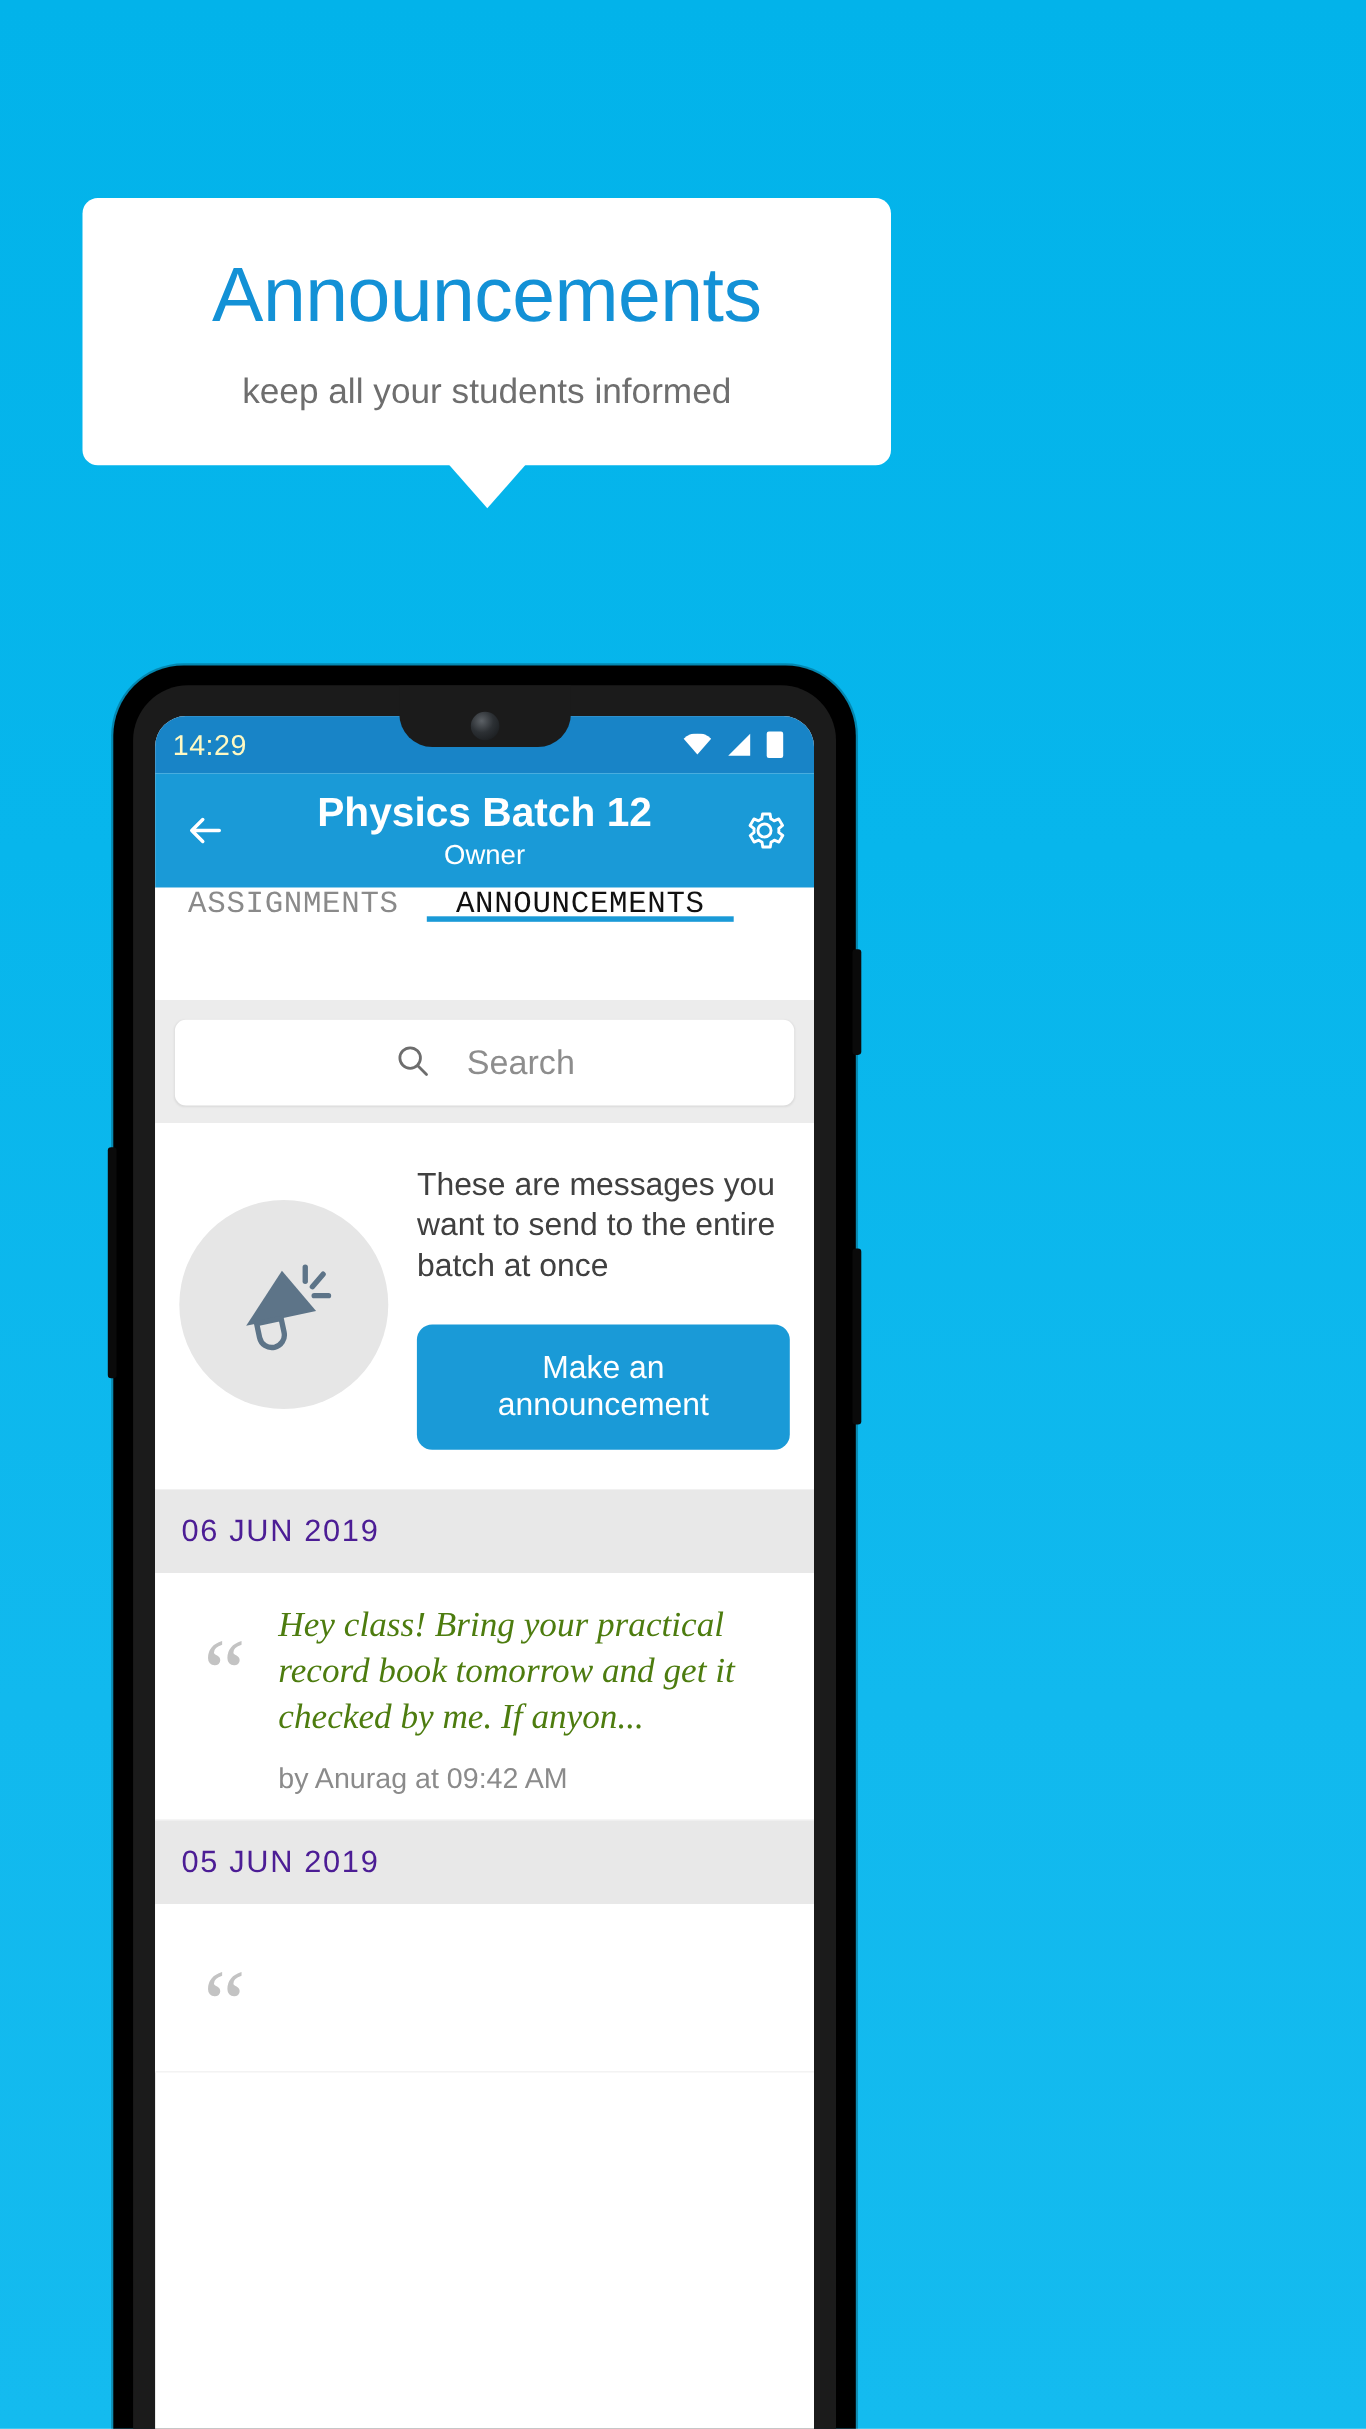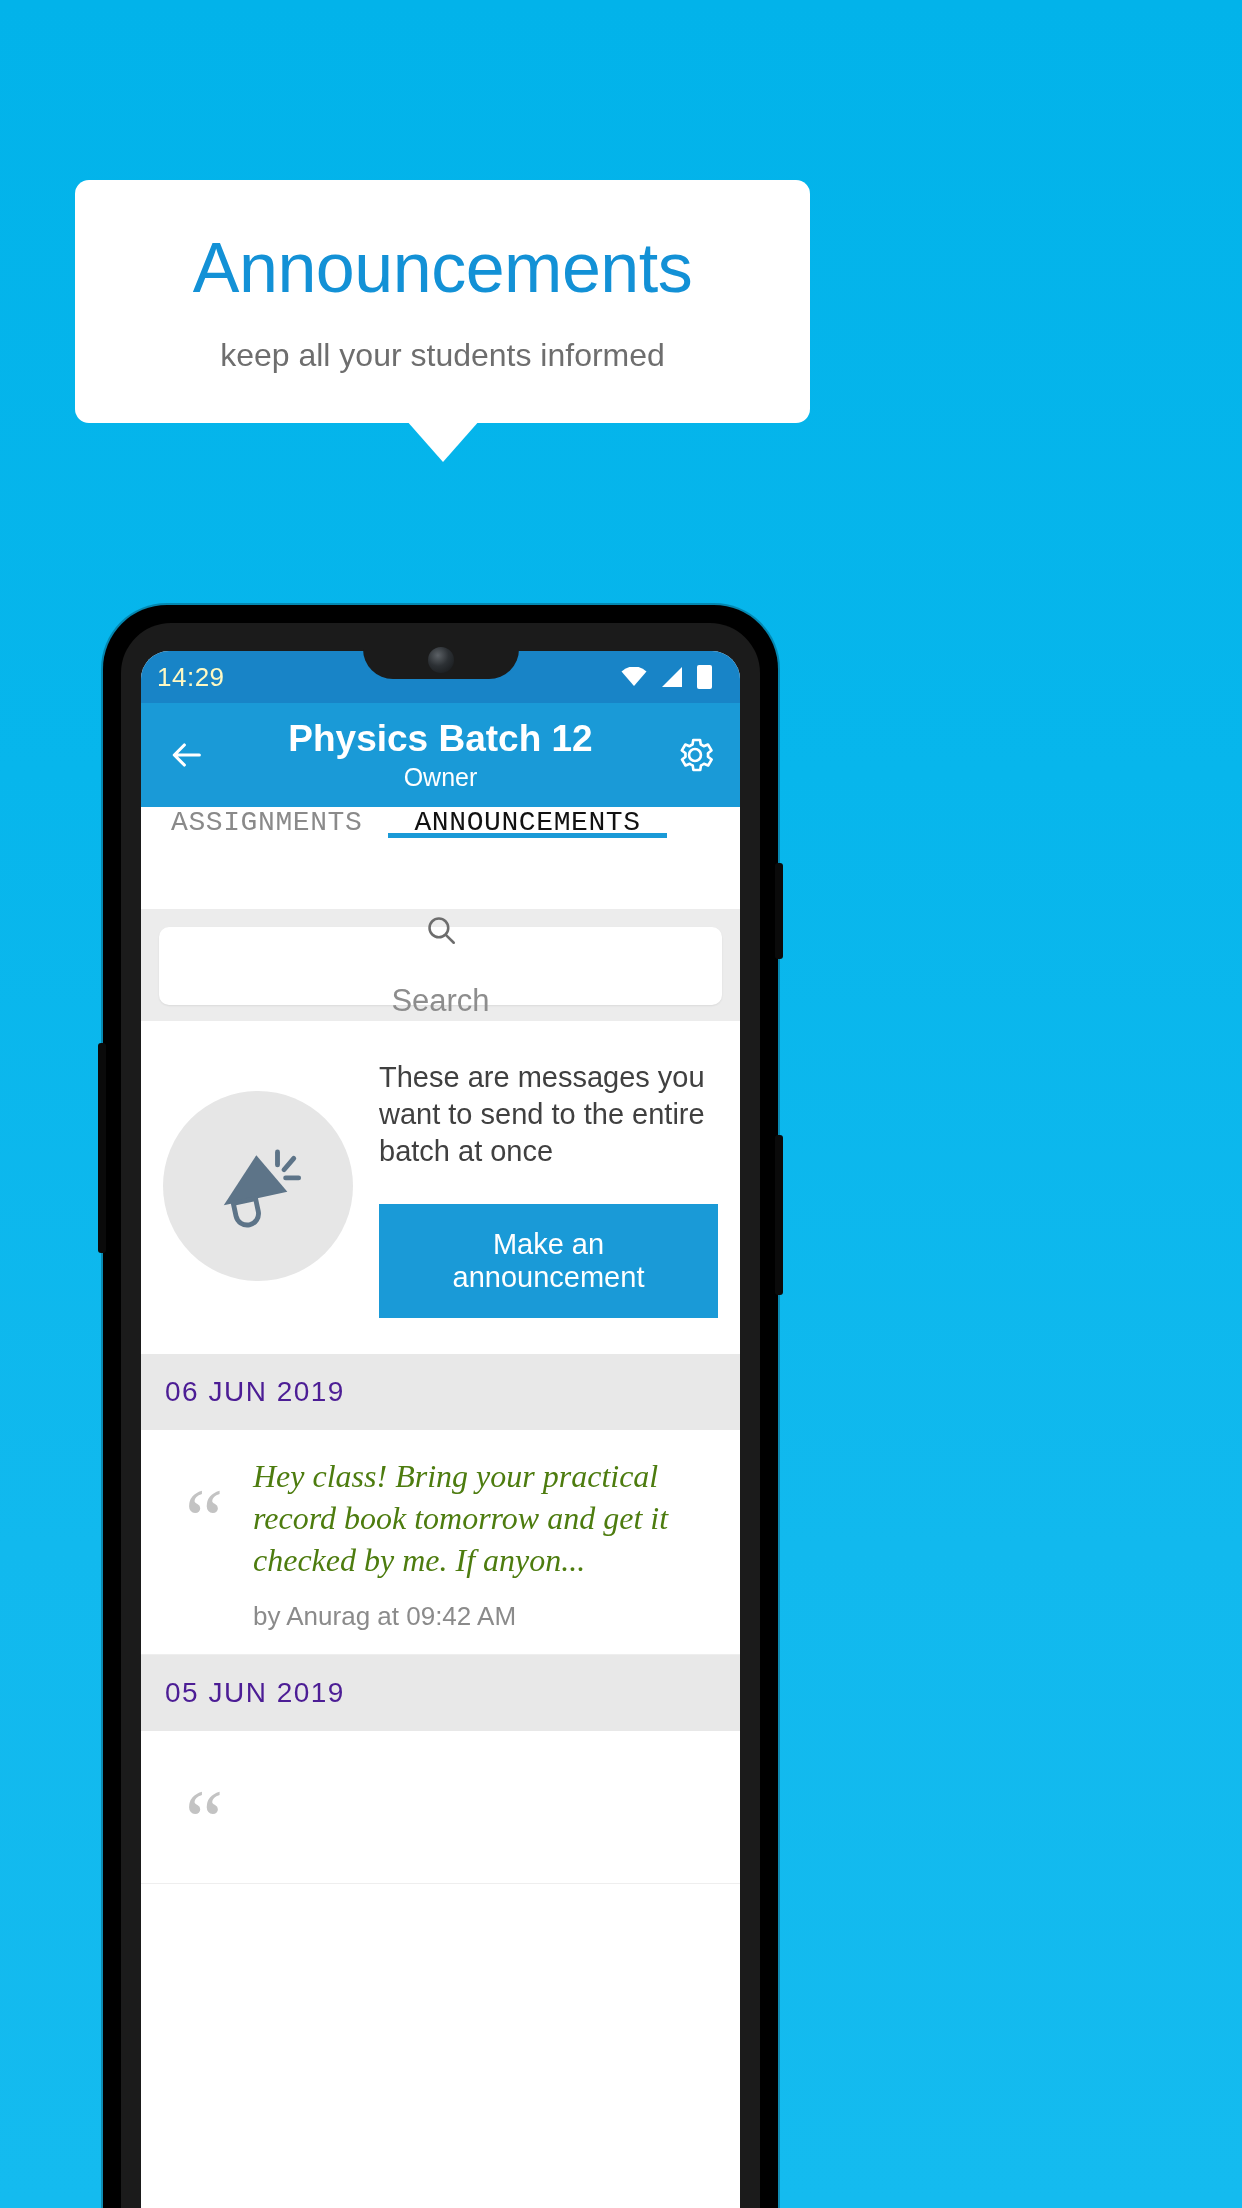"Search" .searchbox { flex-direction: column -> none }
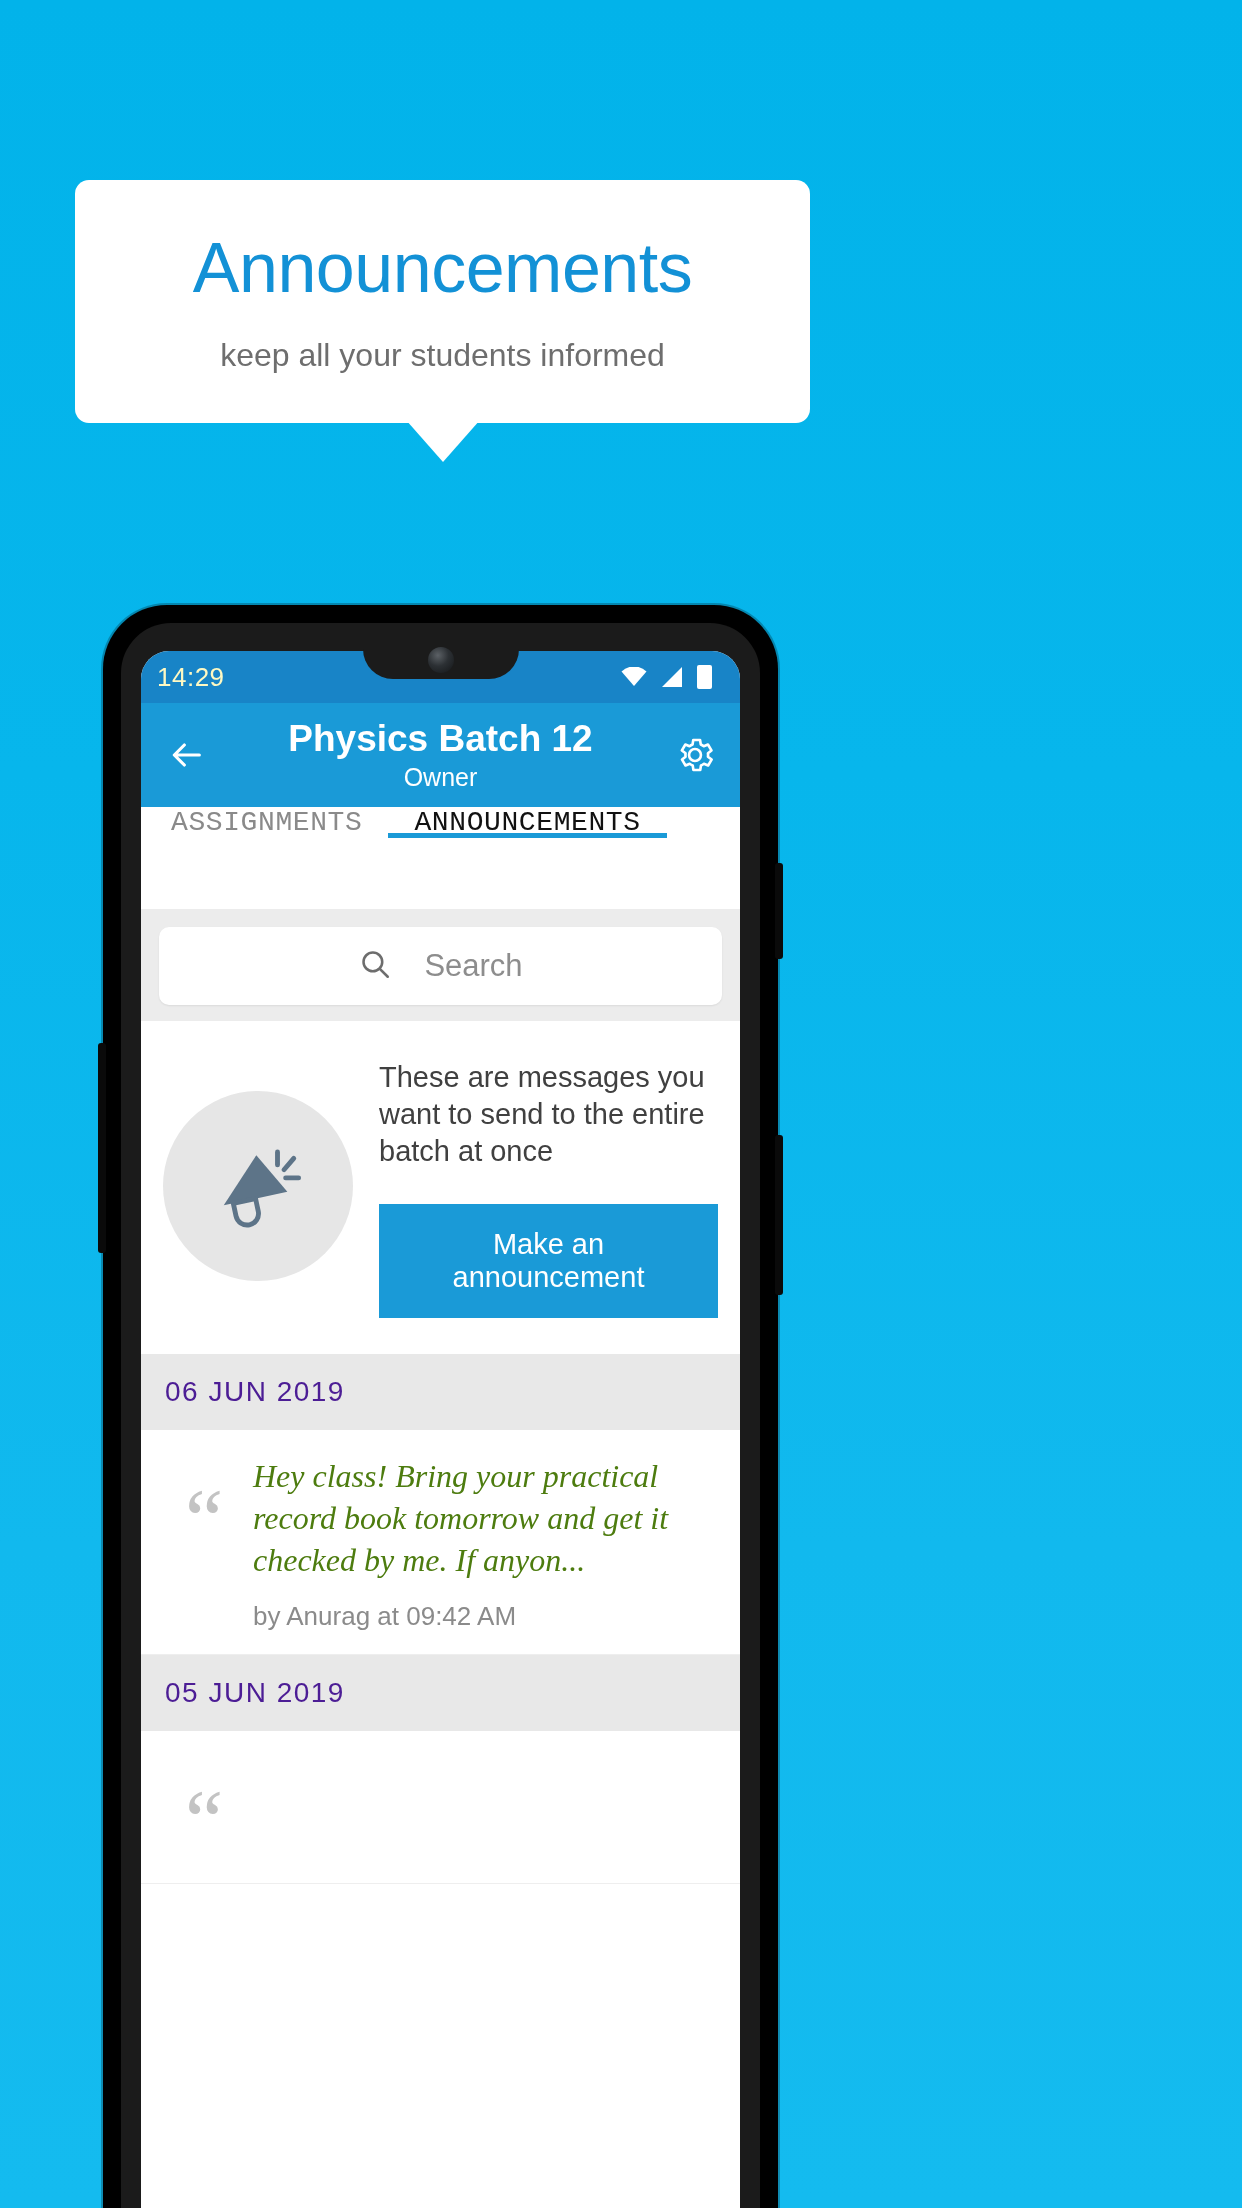"Make an announcement" .promo-btn { border-radius: 0 -> 14px }
